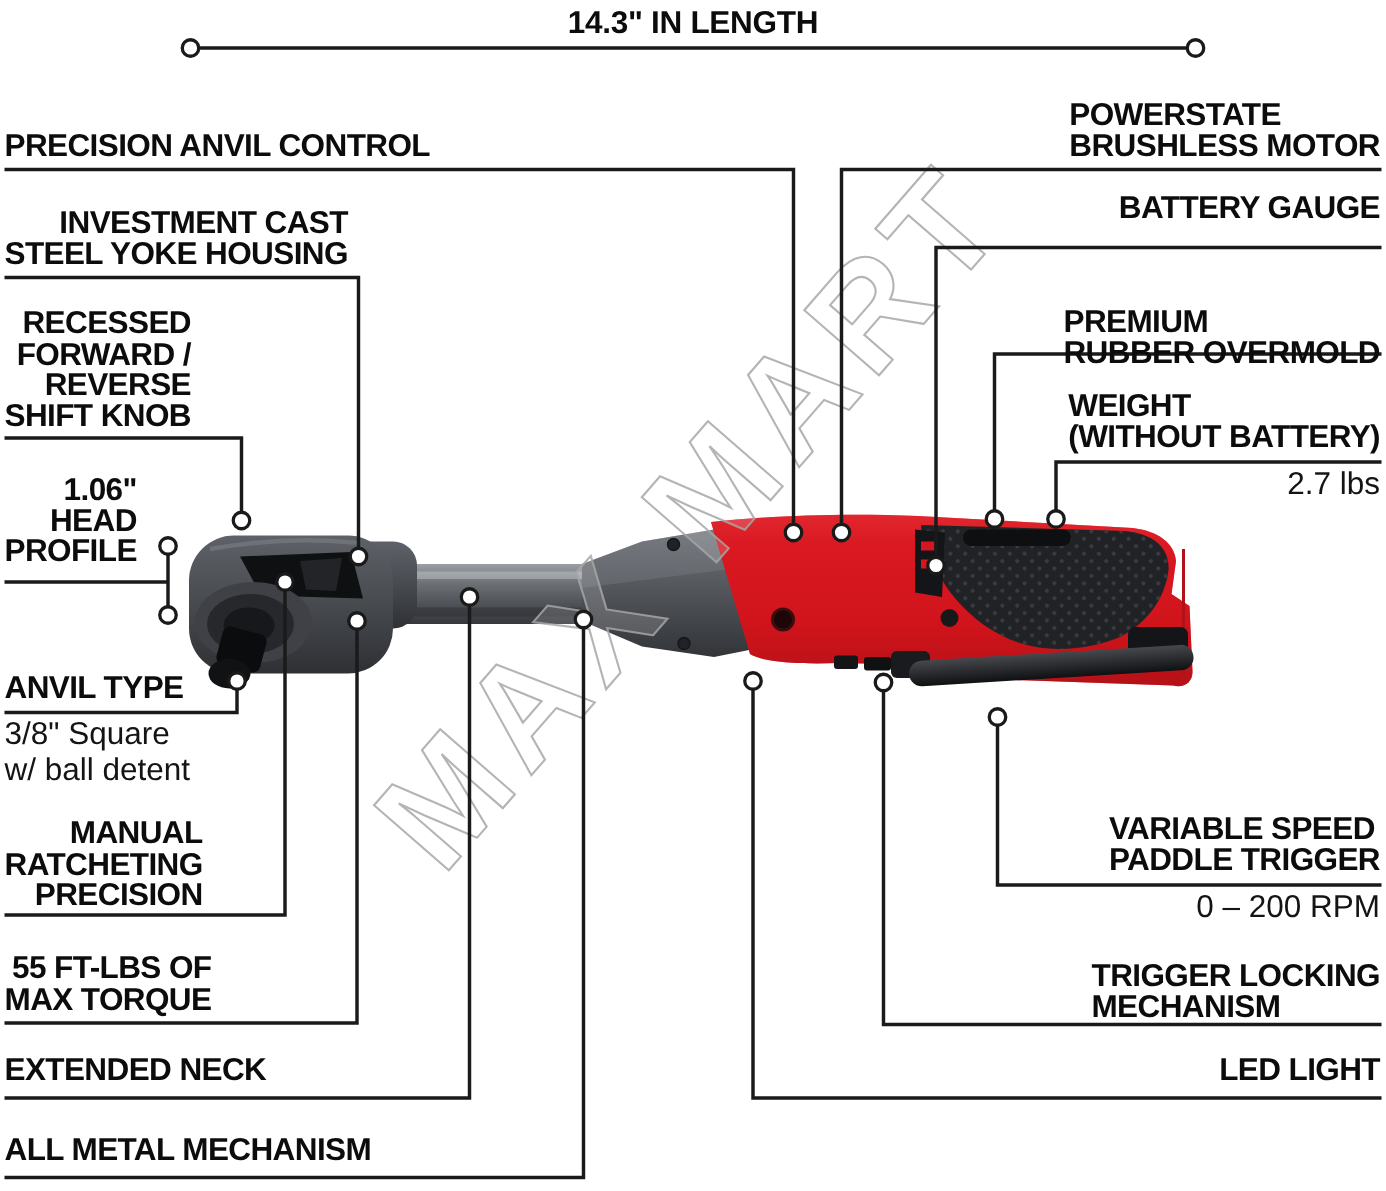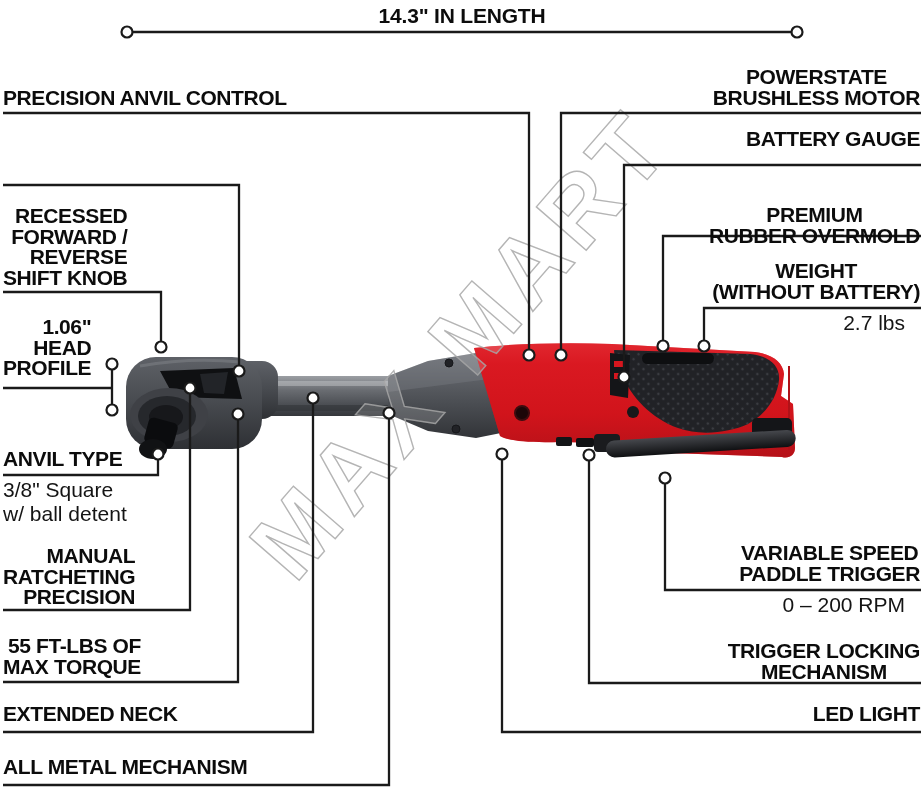"POWERSTATE" .lbl.right { text-align: center -> left }
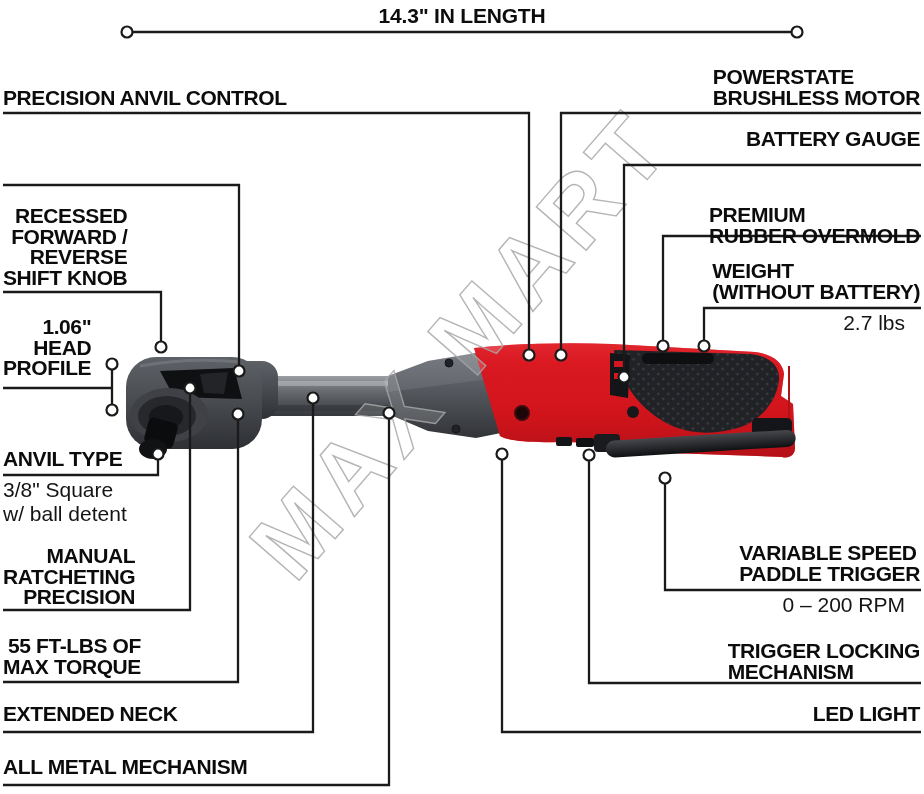"INVESTMENT CAST" div.lbl { html: none -> <div>INVESTMENT CAST STEEL YOKE HOUSING</div> }
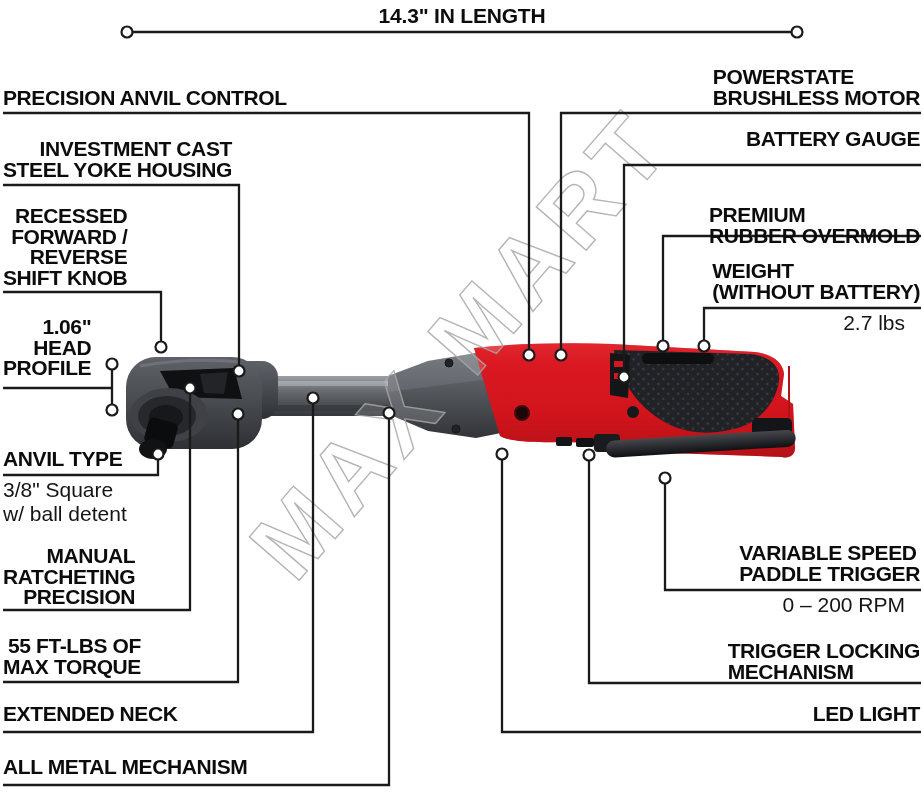"2.7 lbs" .sub.right { right: 19px -> 4px }
